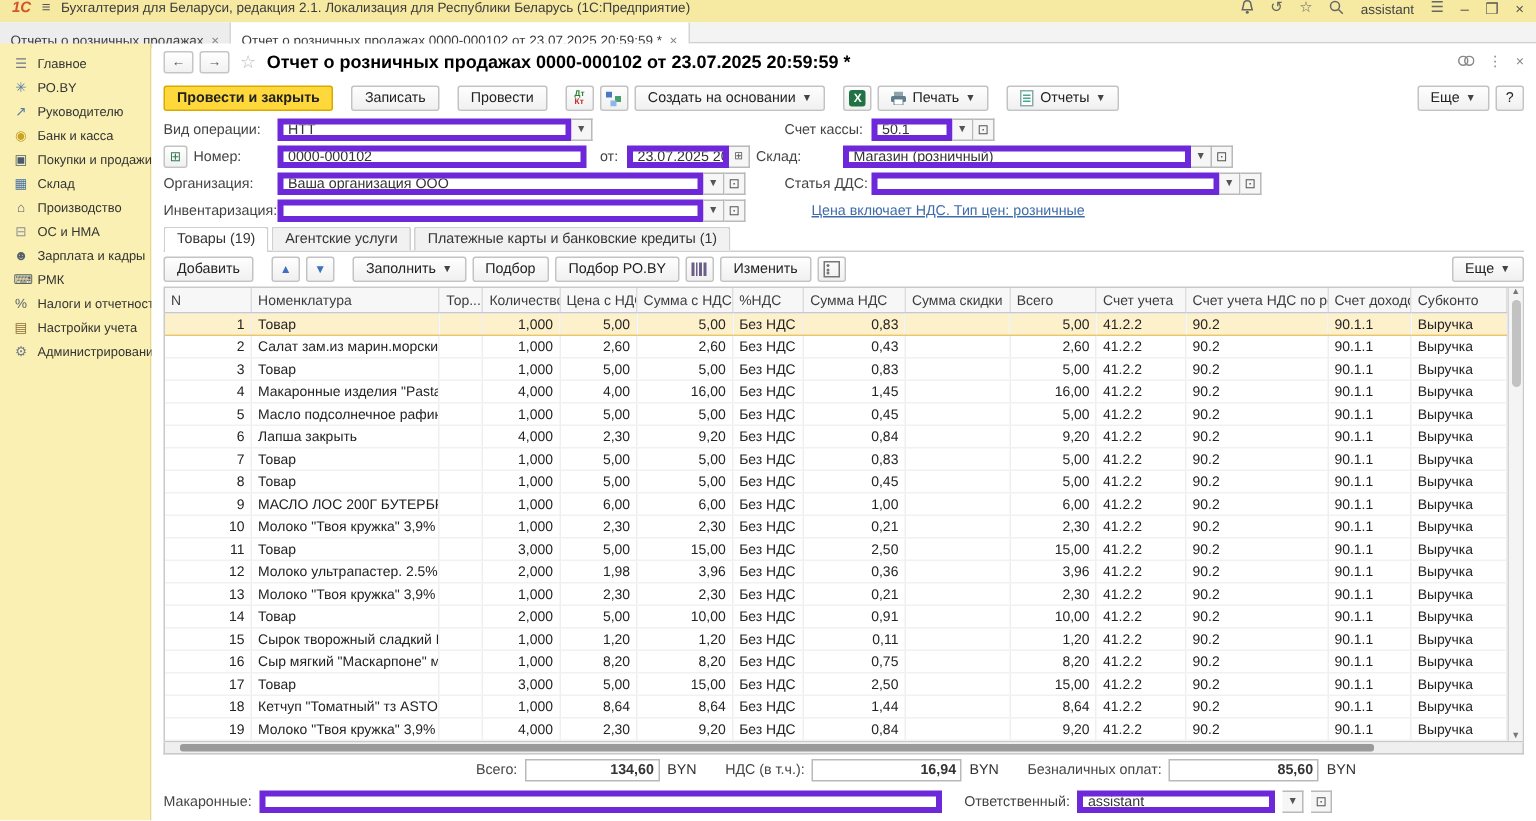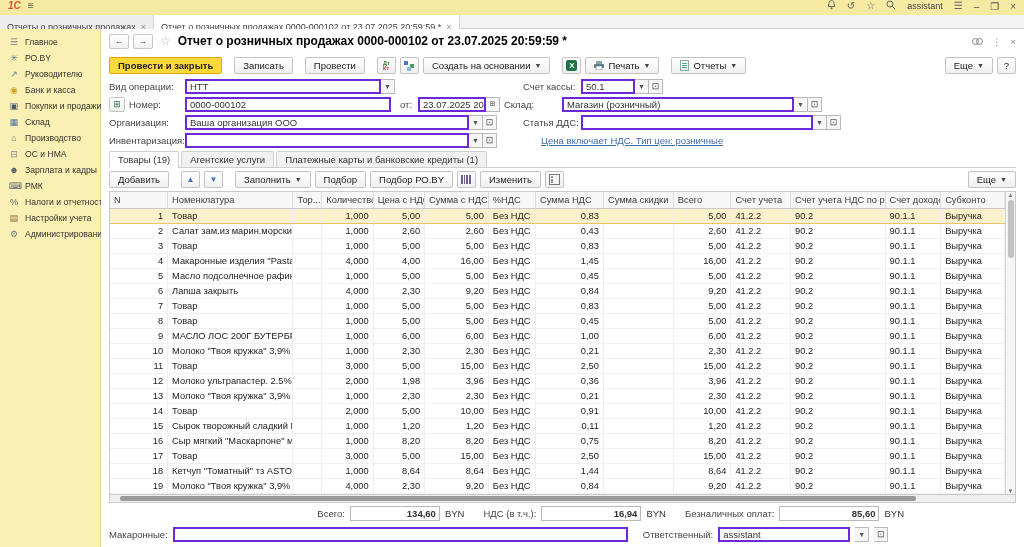"Бухгалтерия для Беларуси, редакция 2.1." span.wtitle { html: none -> <span>Бухгалтерия для Беларуси, редакция 2.1. Локализация для Республики Беларусь (1С:Предприятие)</span> }
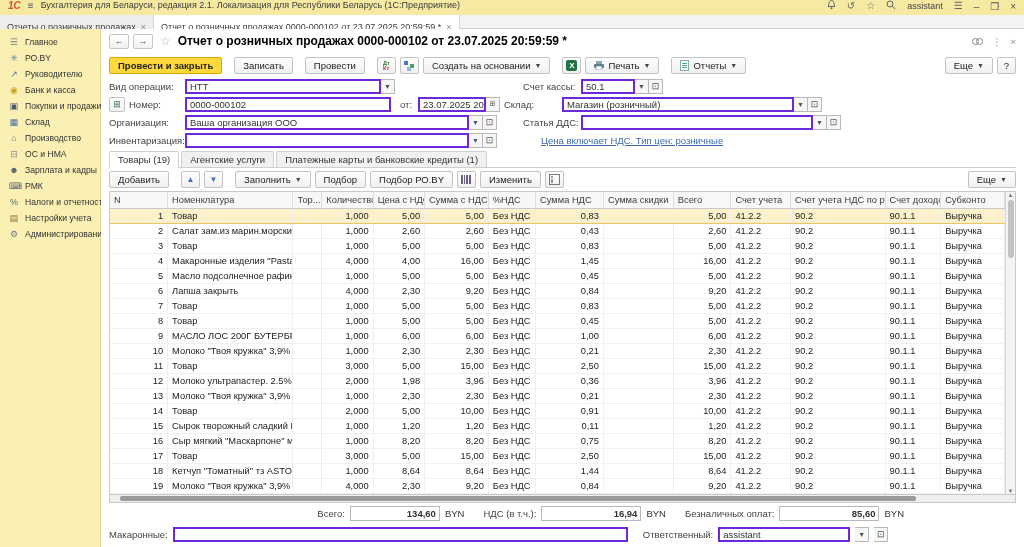"НТТ" .fld { border: 2px solid #6d28d9 -> 4px solid #6d28d9 }
